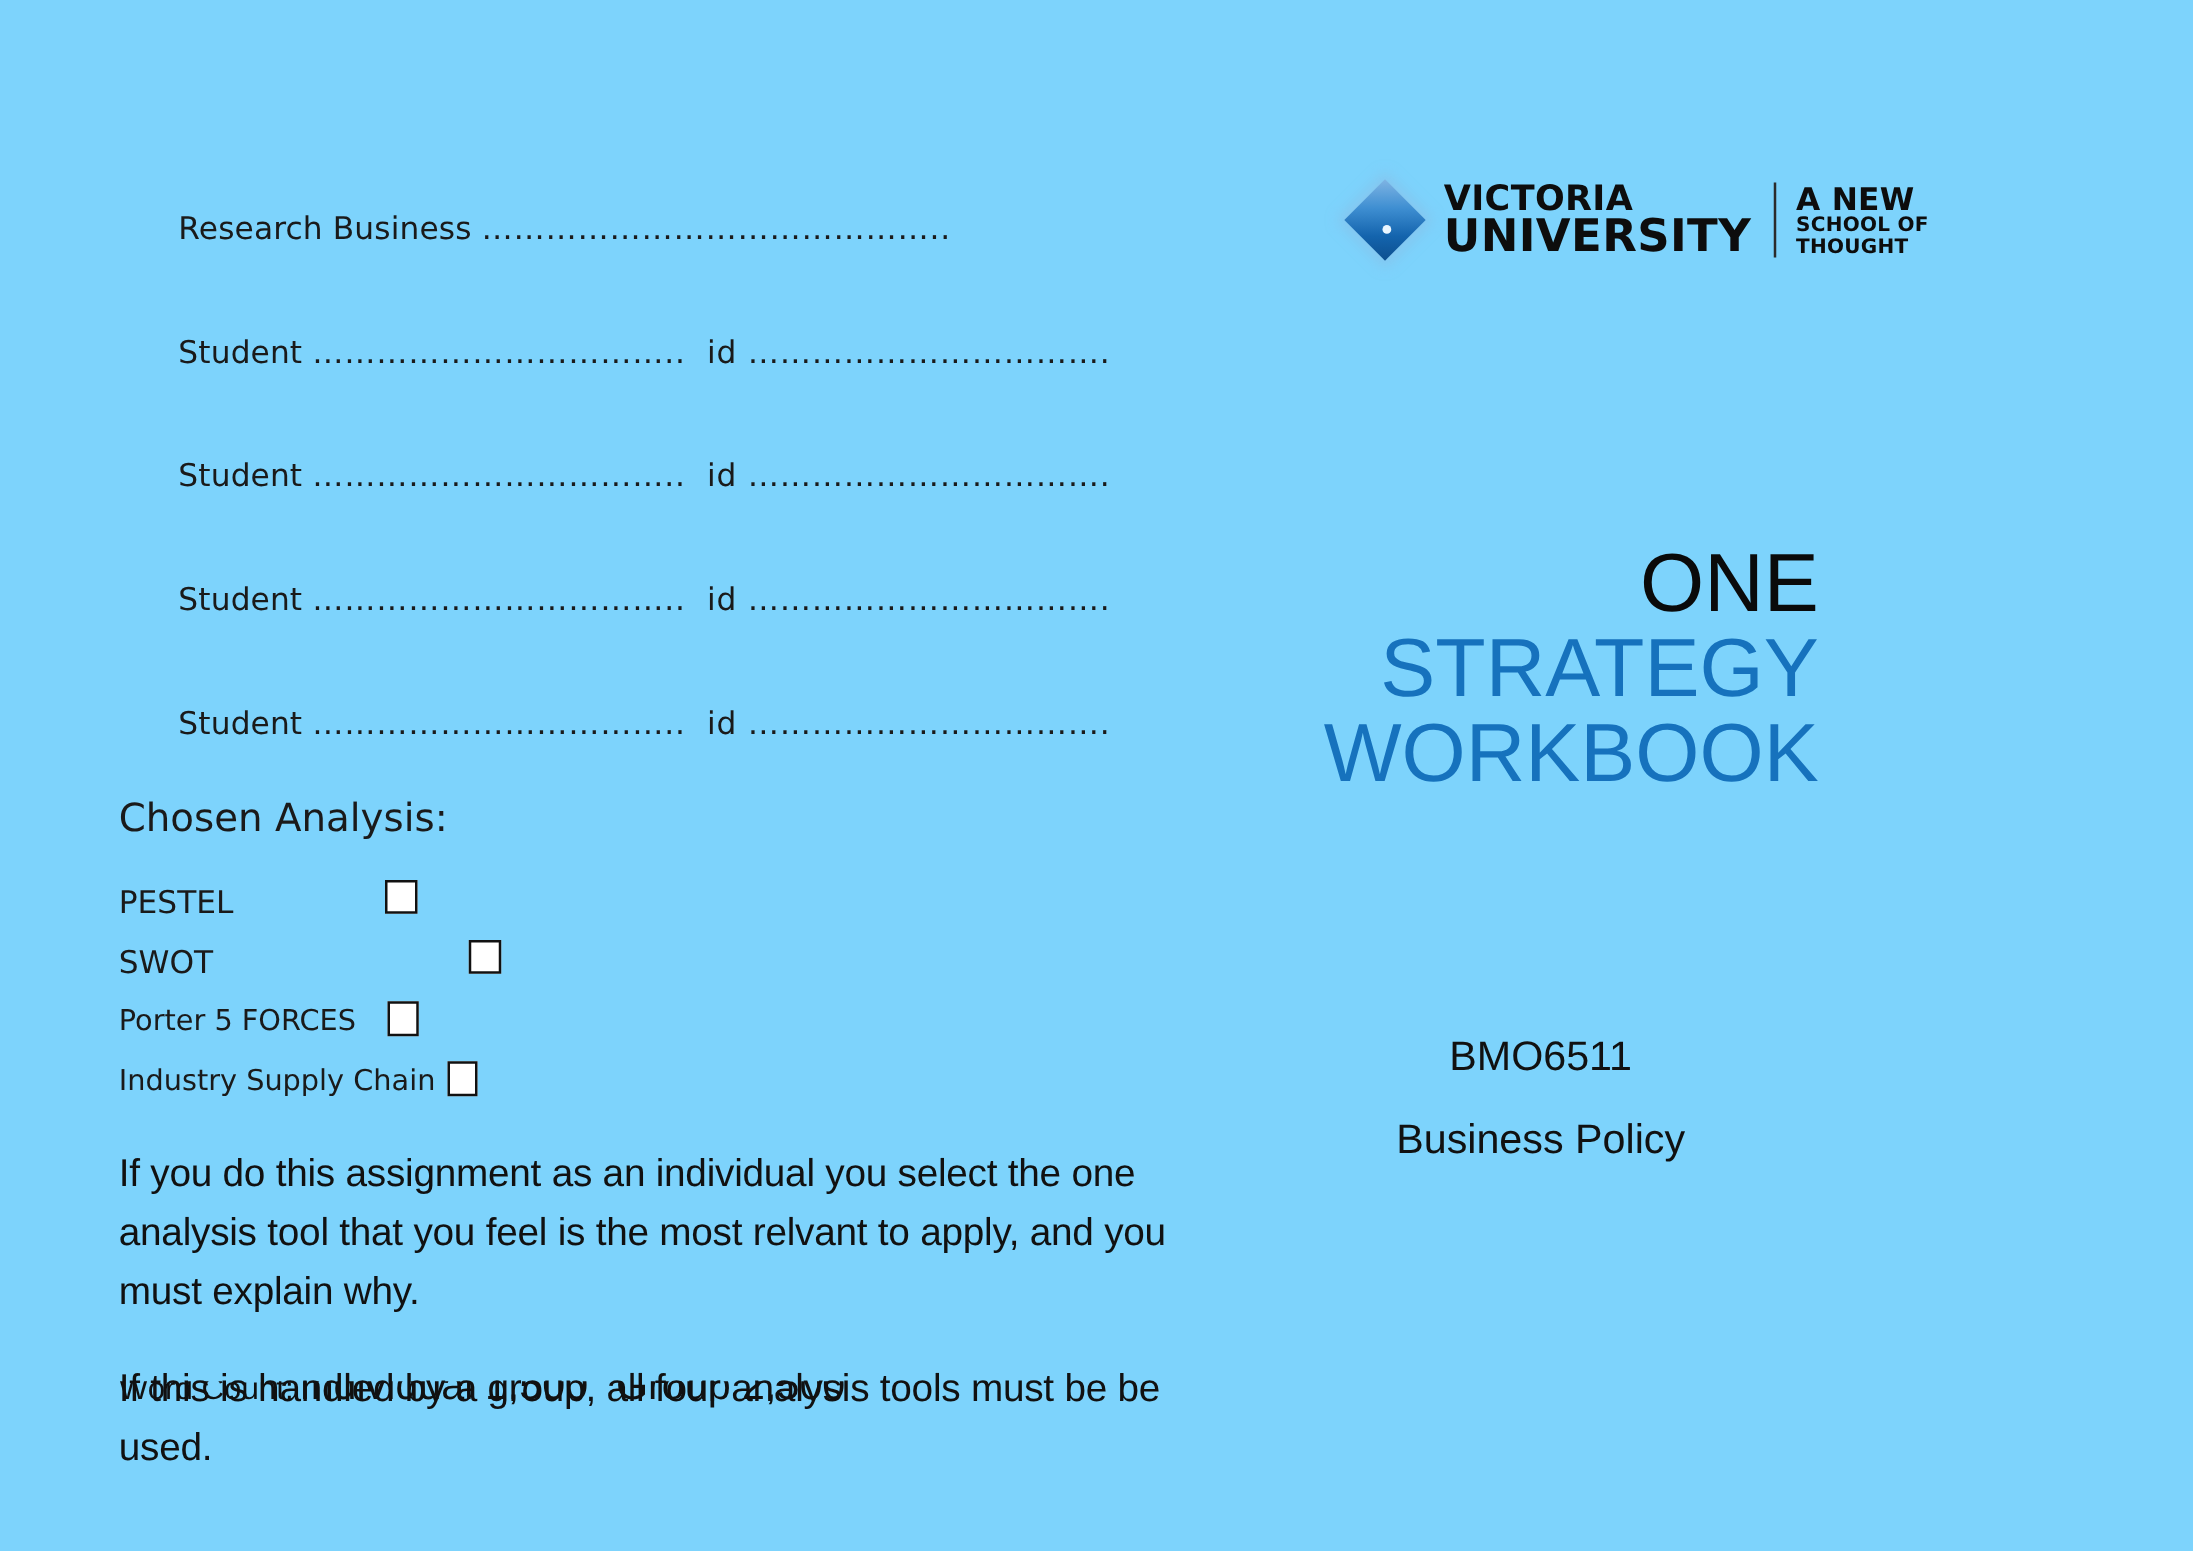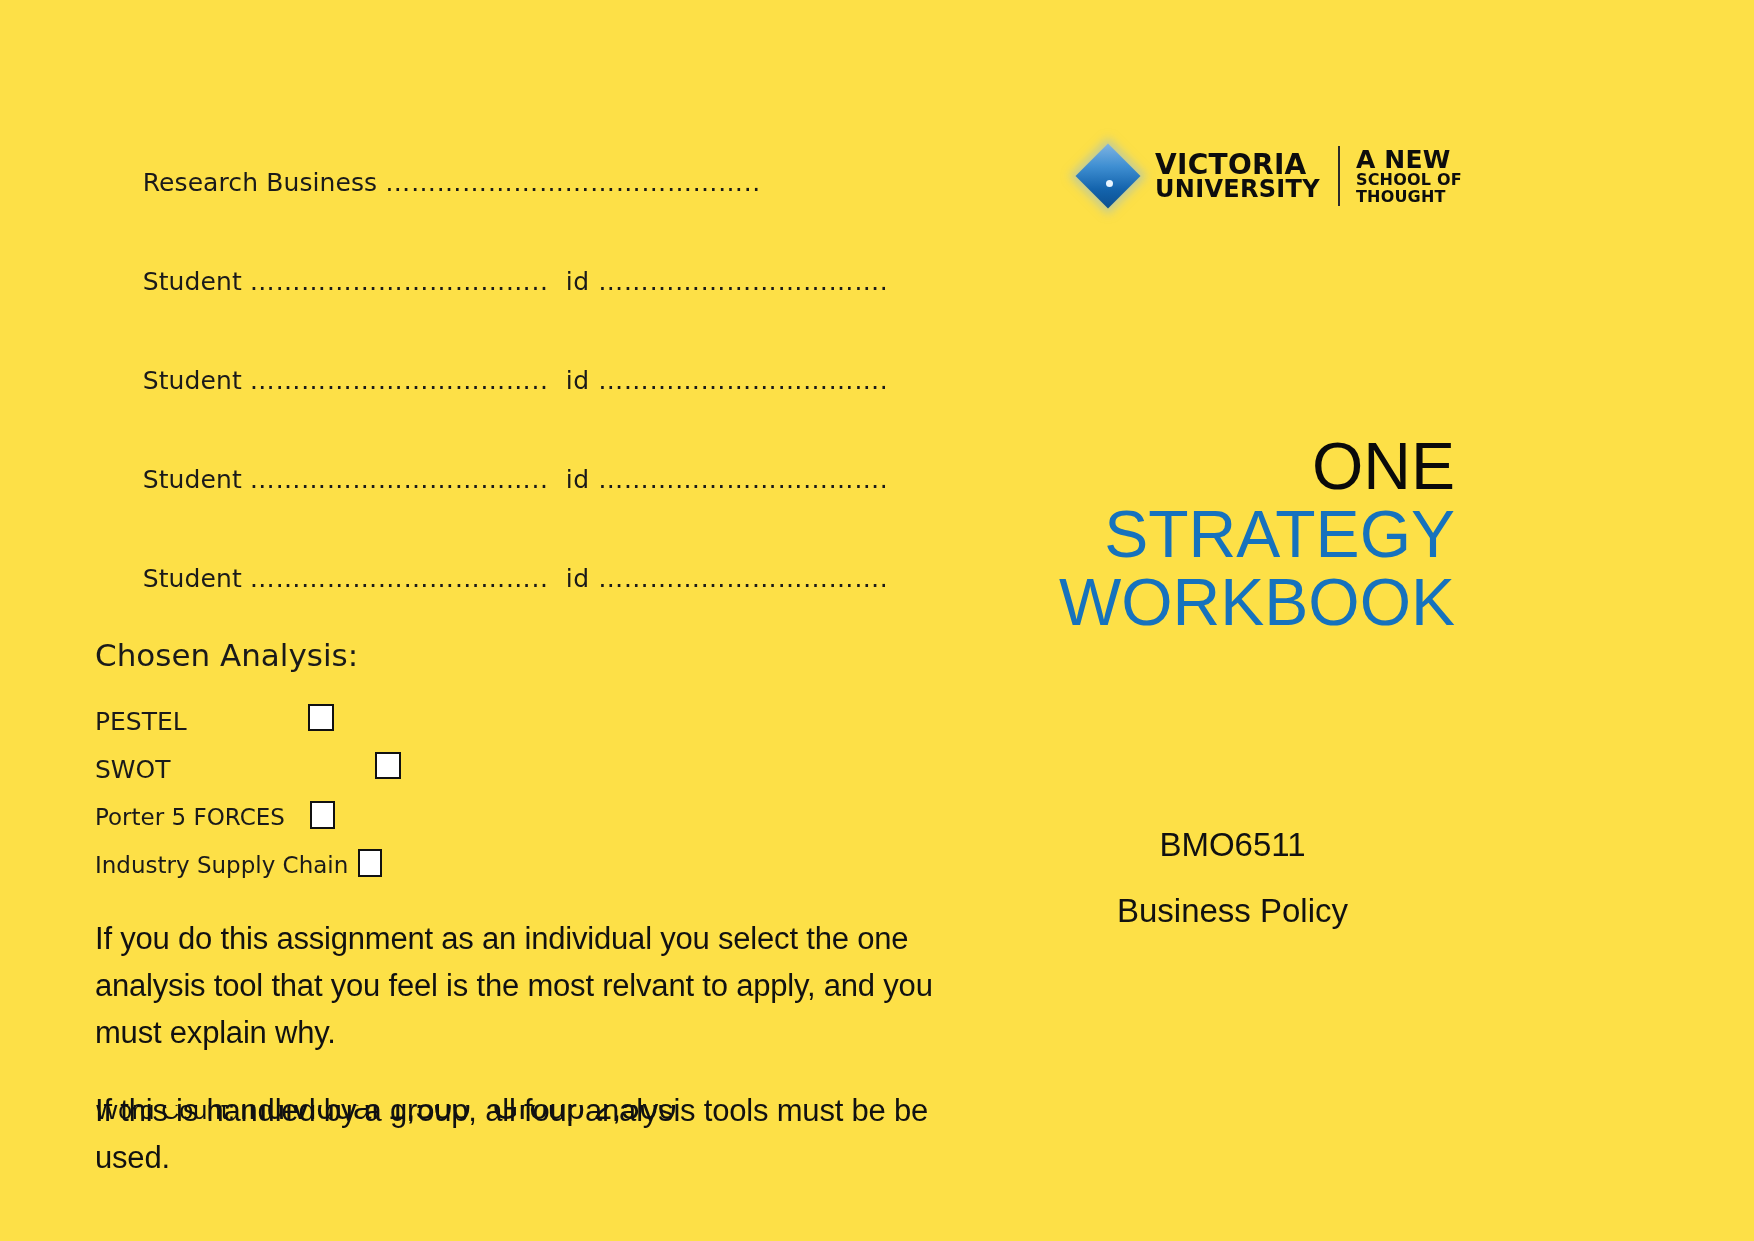"Research Business …………………………………….." .page { background: #fde047 -> #7dd3fc }
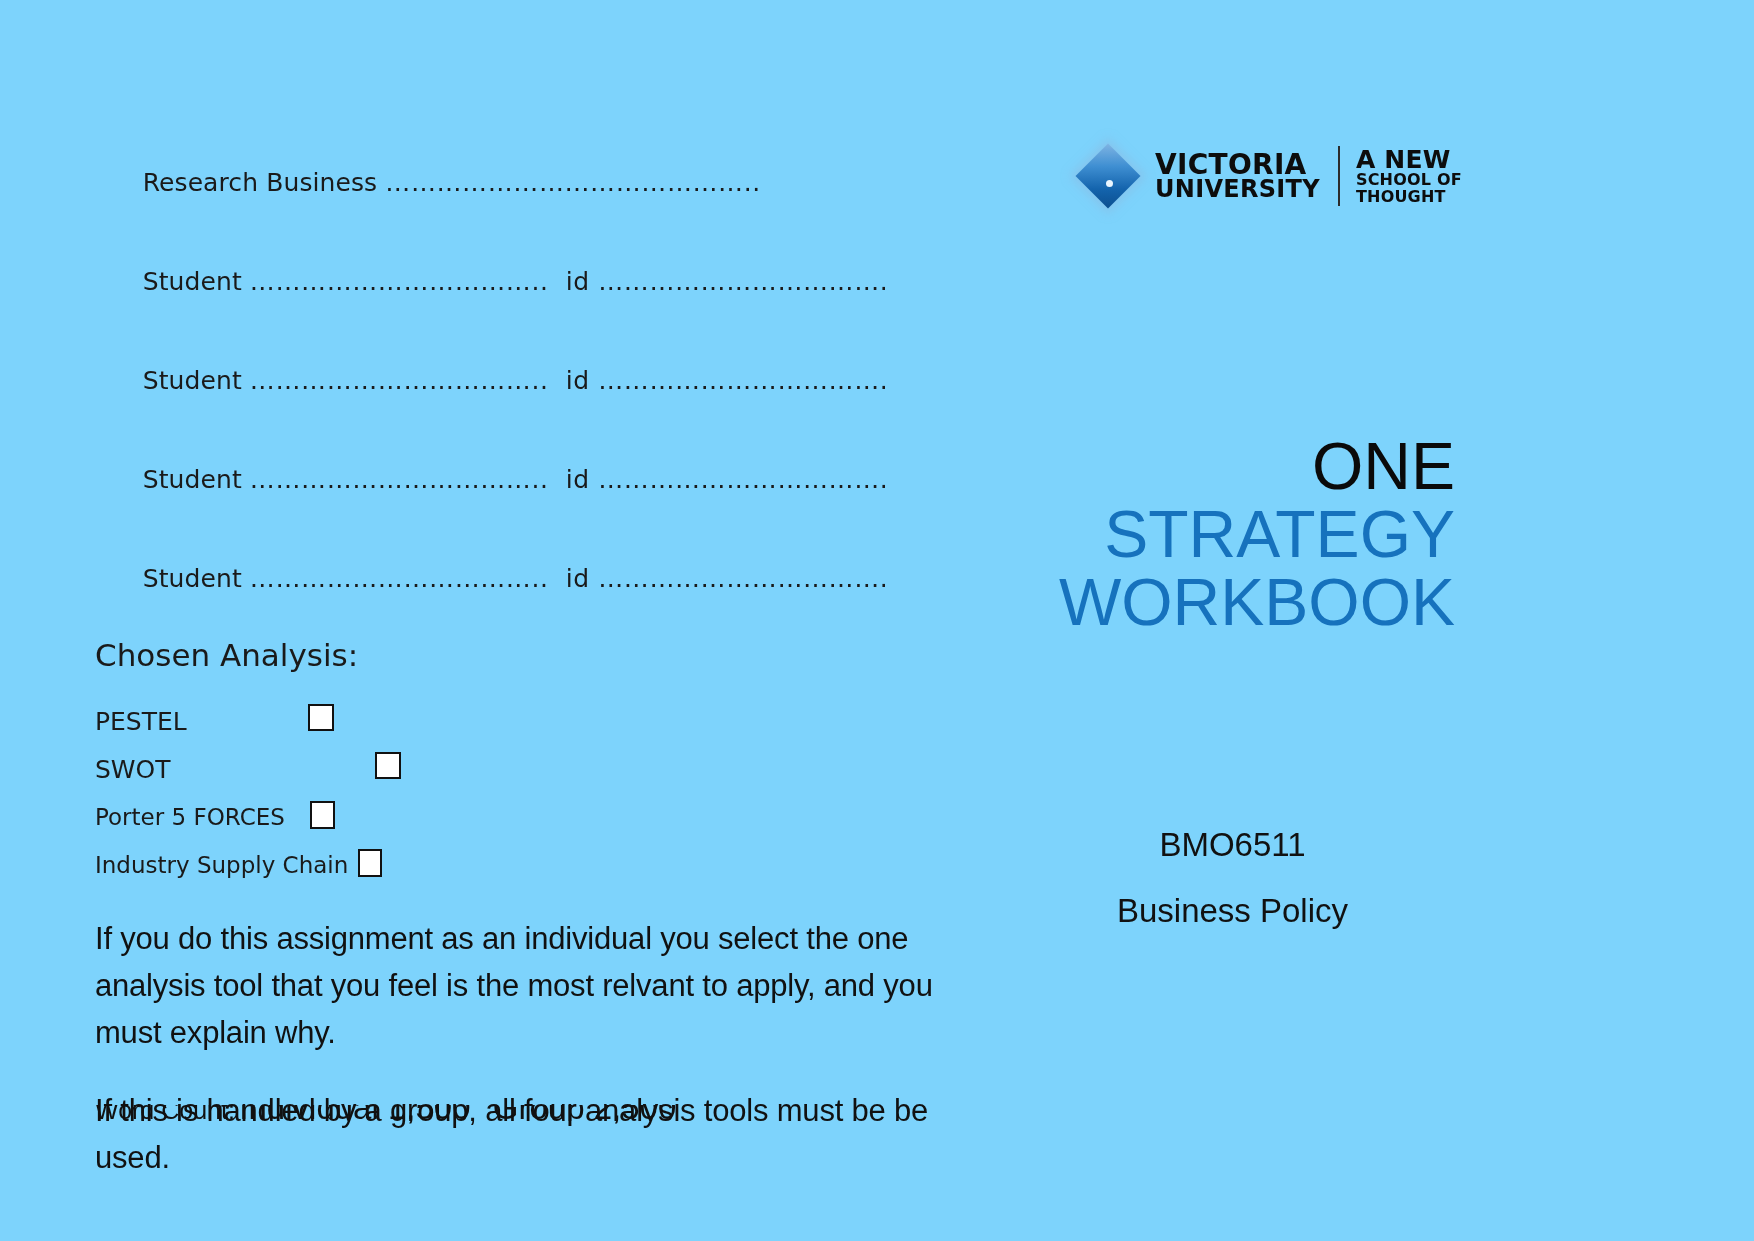"UNIVERSITY" .logo-word .l2 { font-size: 24px -> 36px }
